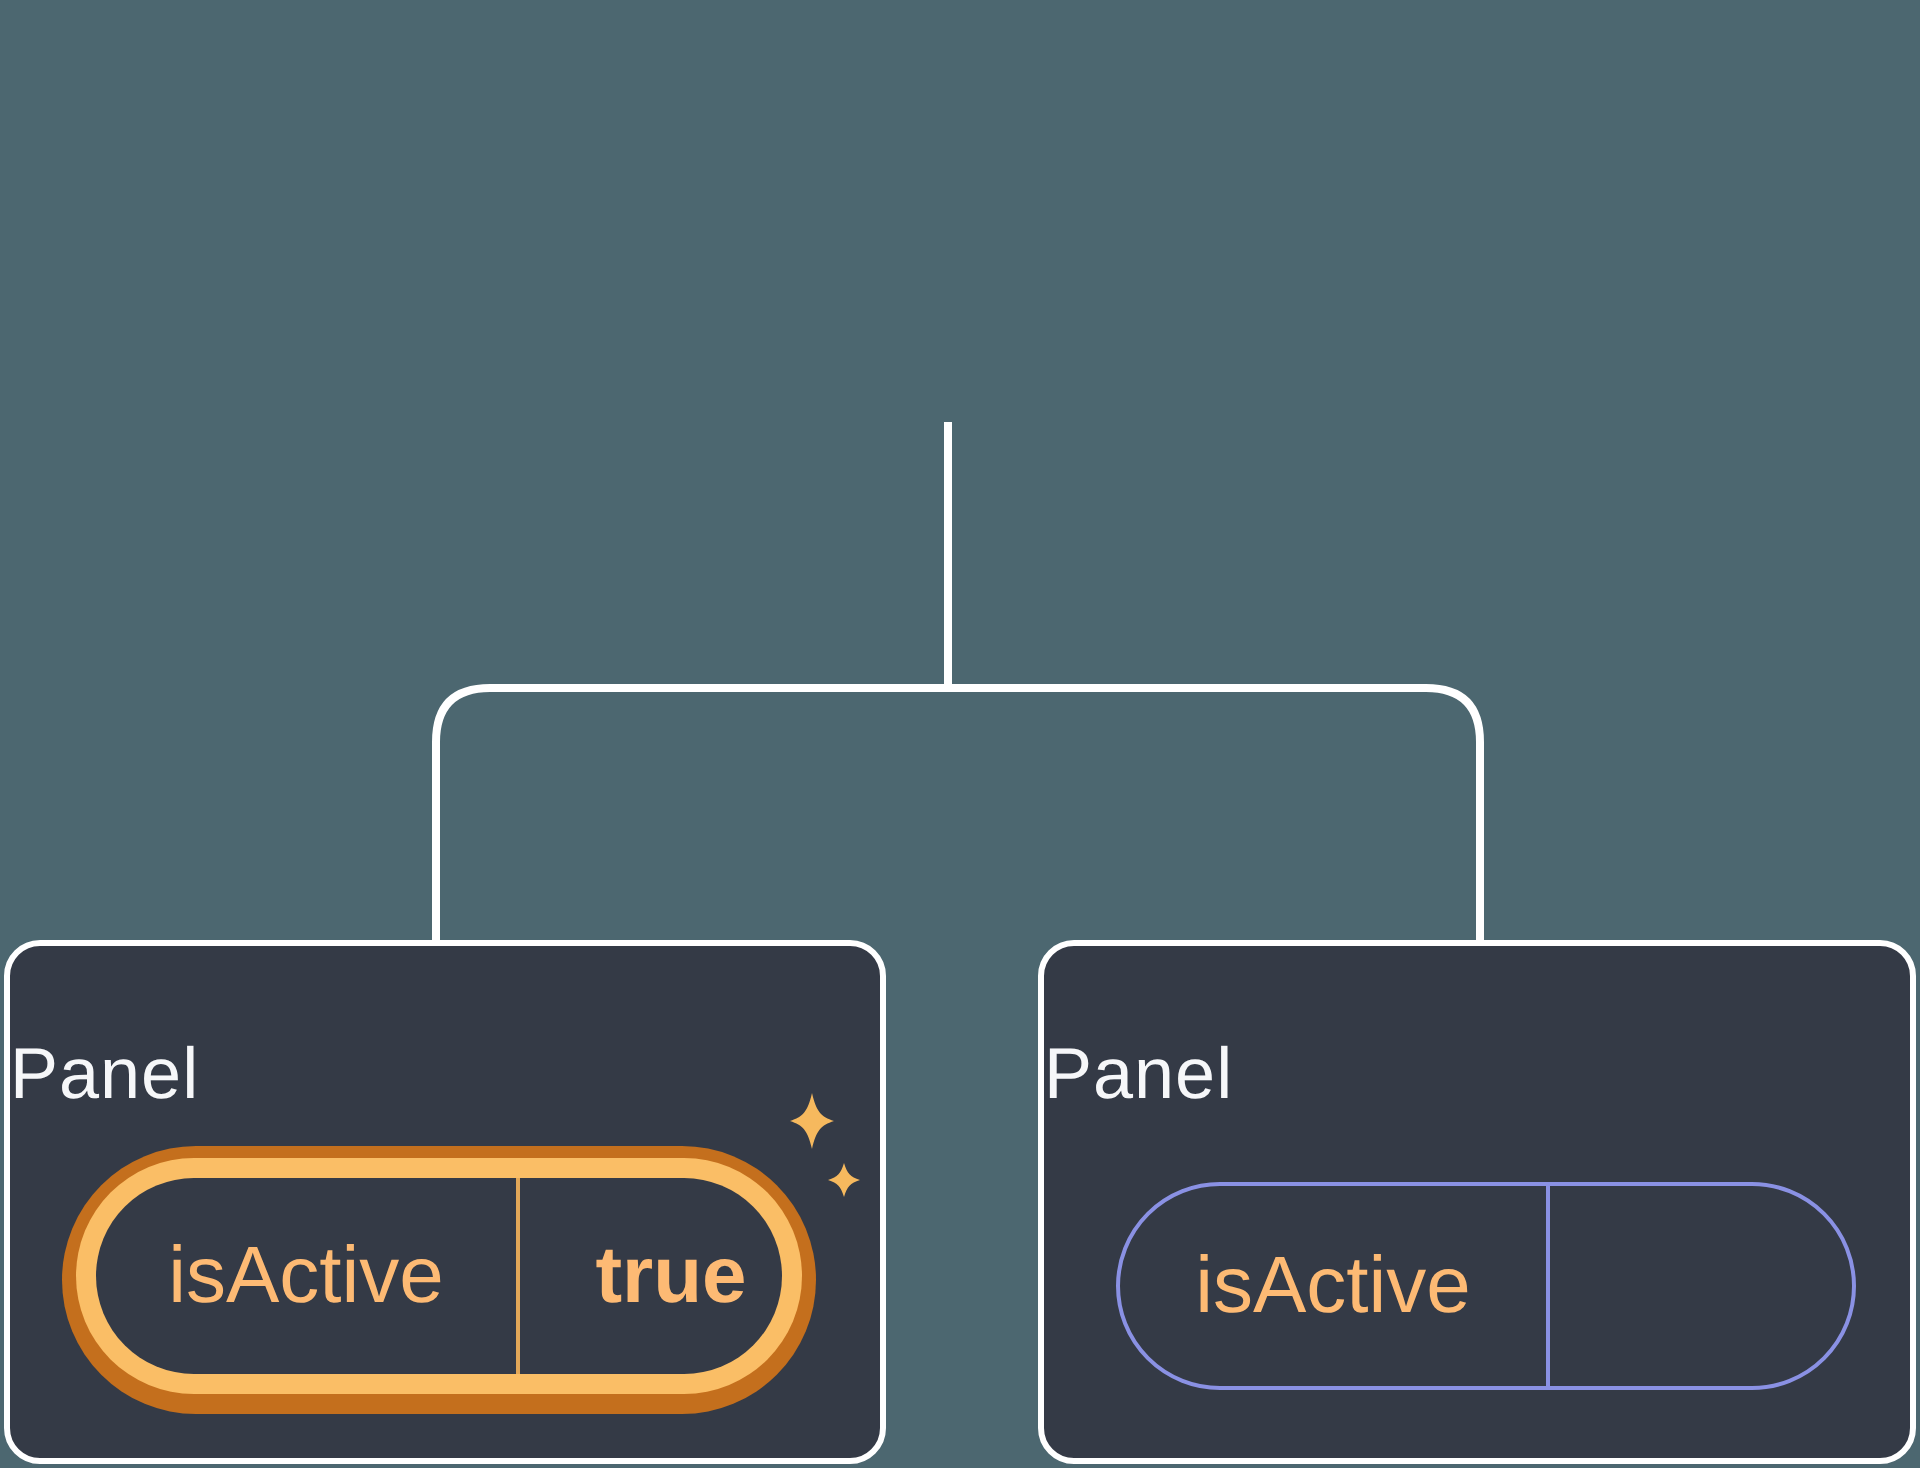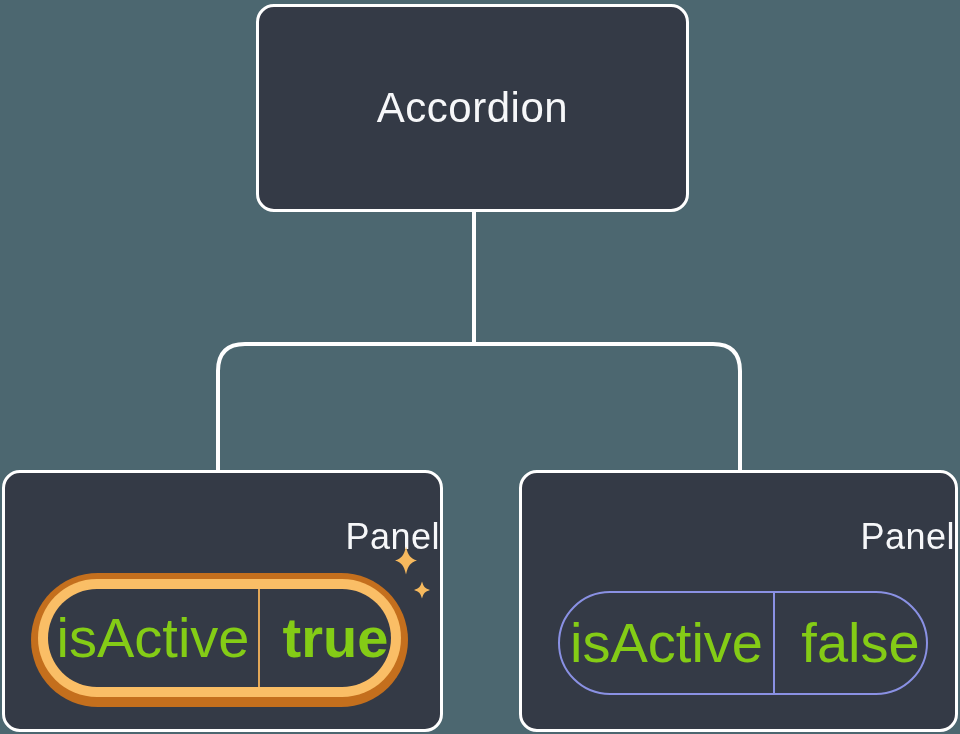"Accordion" div.node { html: <div> <span>Accordion</span> </div> -> none }
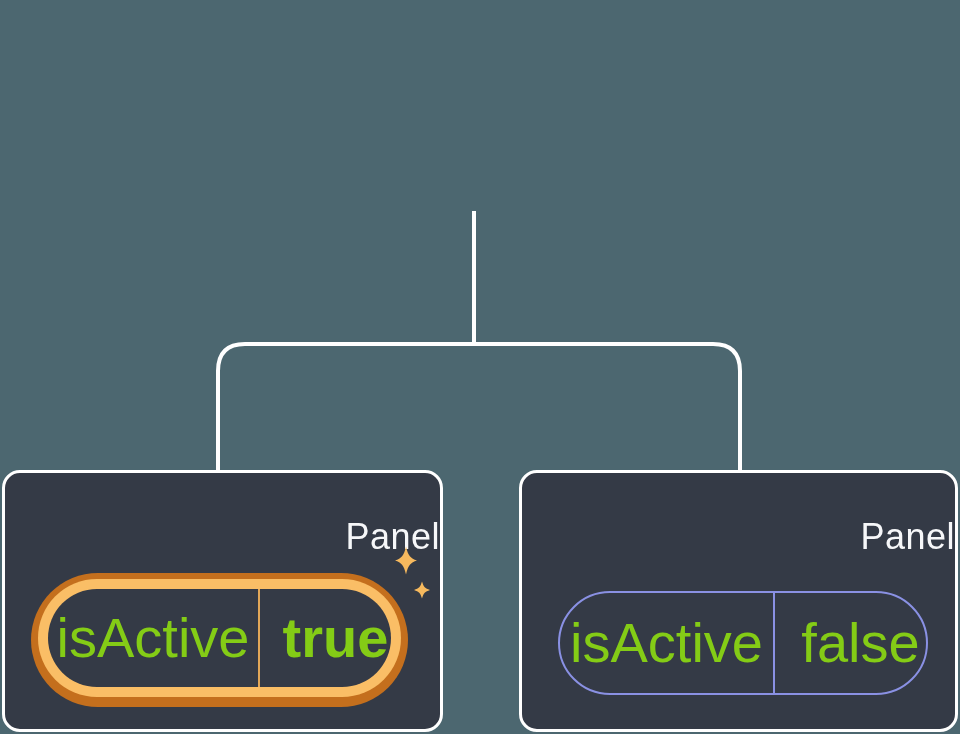"Panel" .panel-title { text-align: right -> left }
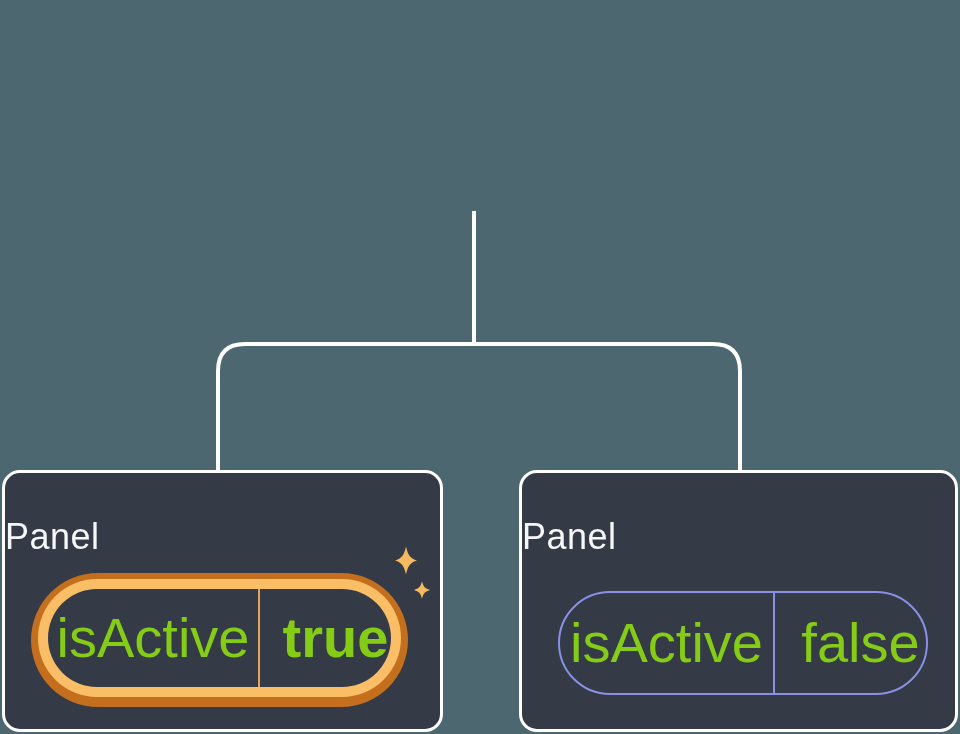"isActive" .pill-cell { color: #84cc16 -> #fdba74; font-size: 56px -> 40px }
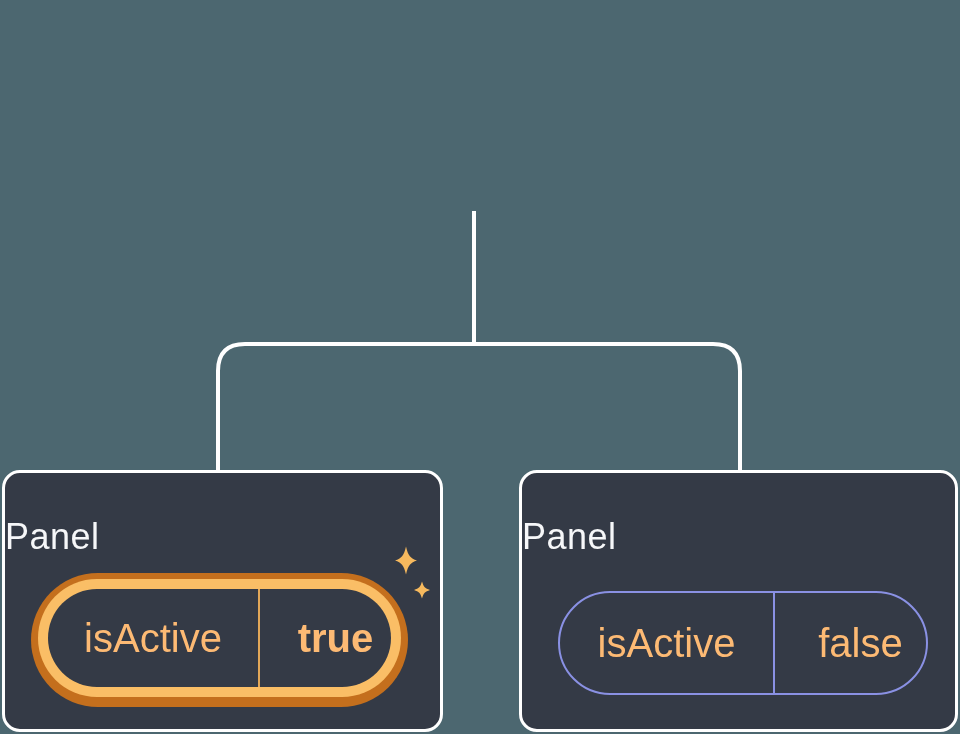"false" span.pill-cell { html: <span>false</span> -> none }
